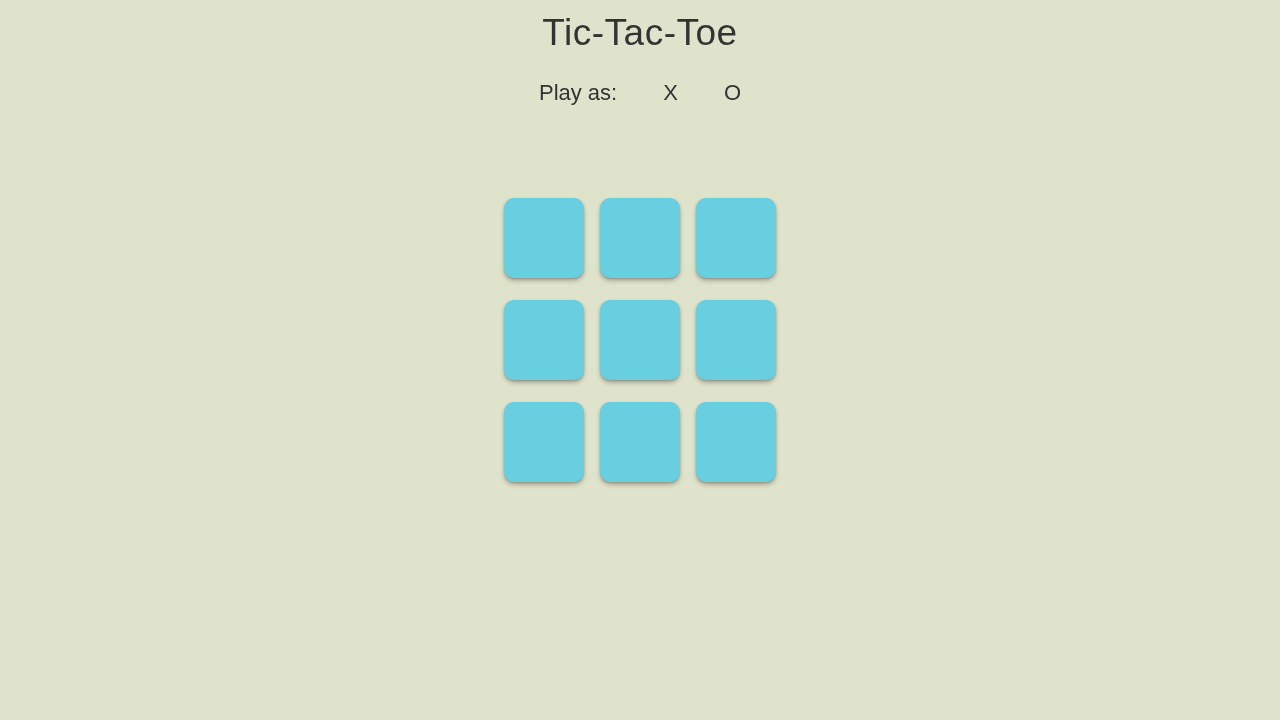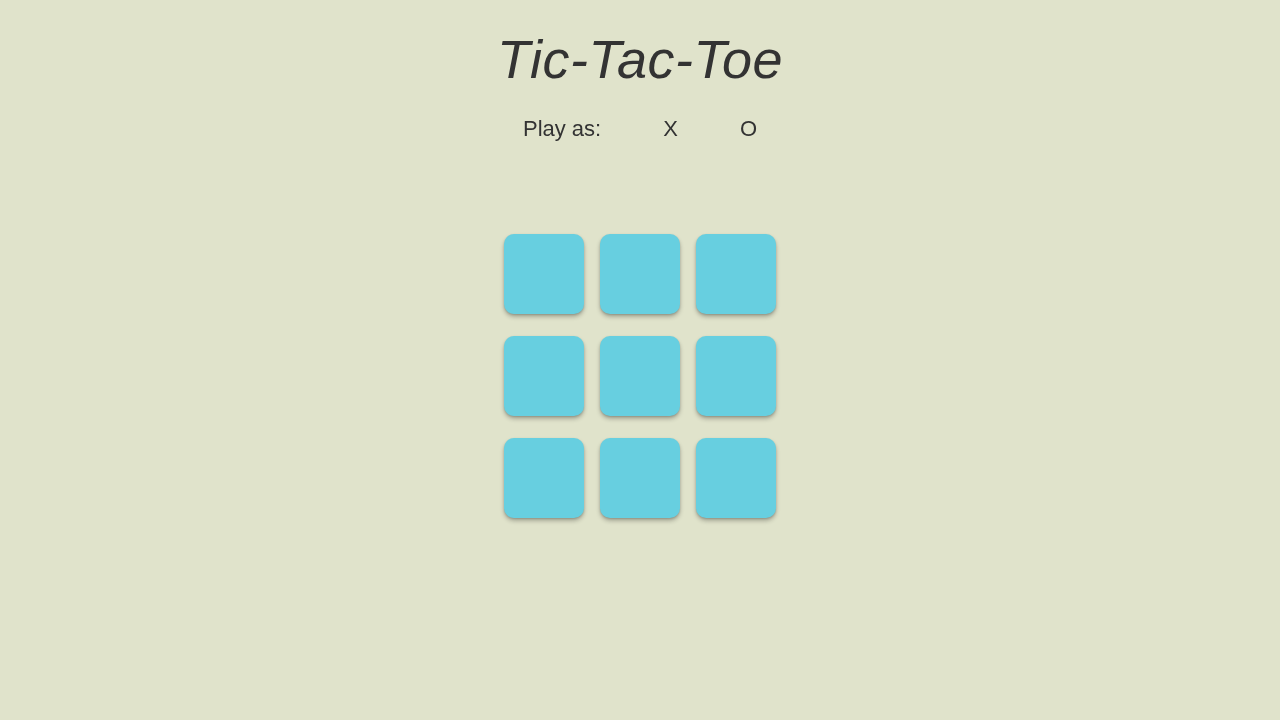"Tic-Tac-Toe" .title { font-size: 54px -> 37px; font-style: italic -> none; margin-top: 28px -> 12px }
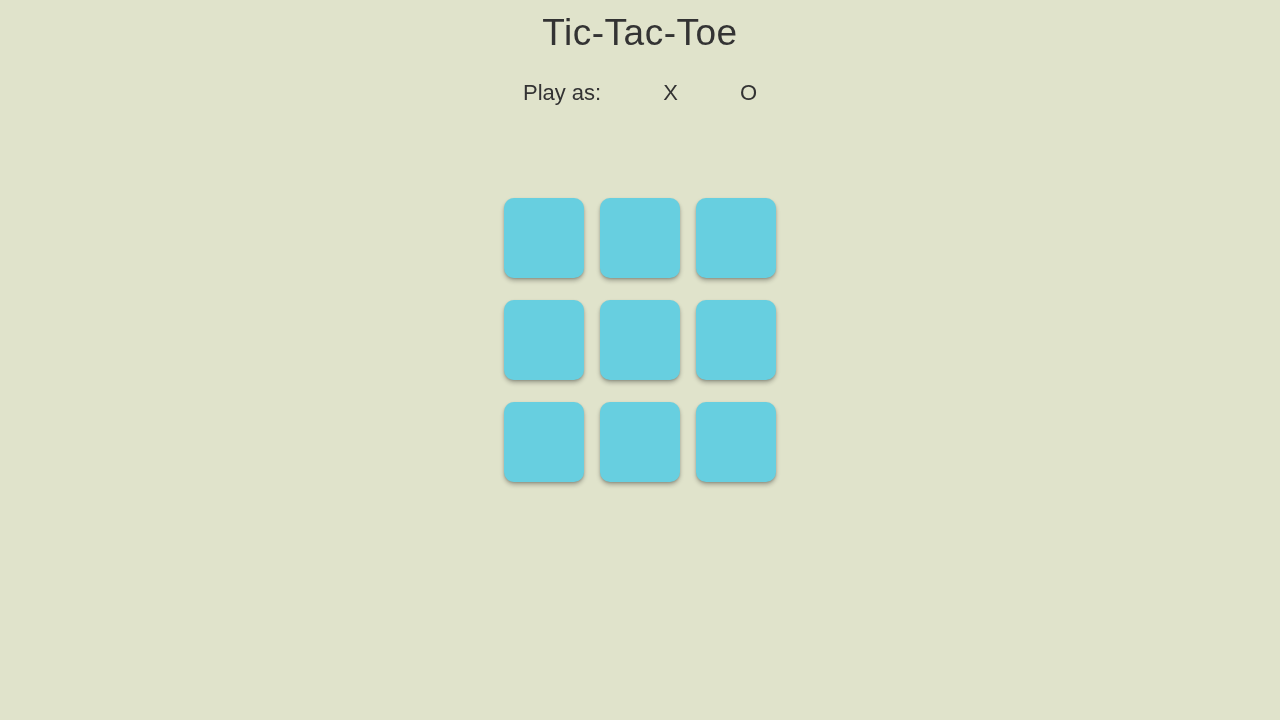"Play as:" .play-as-row { gap: 40px -> 24px }
